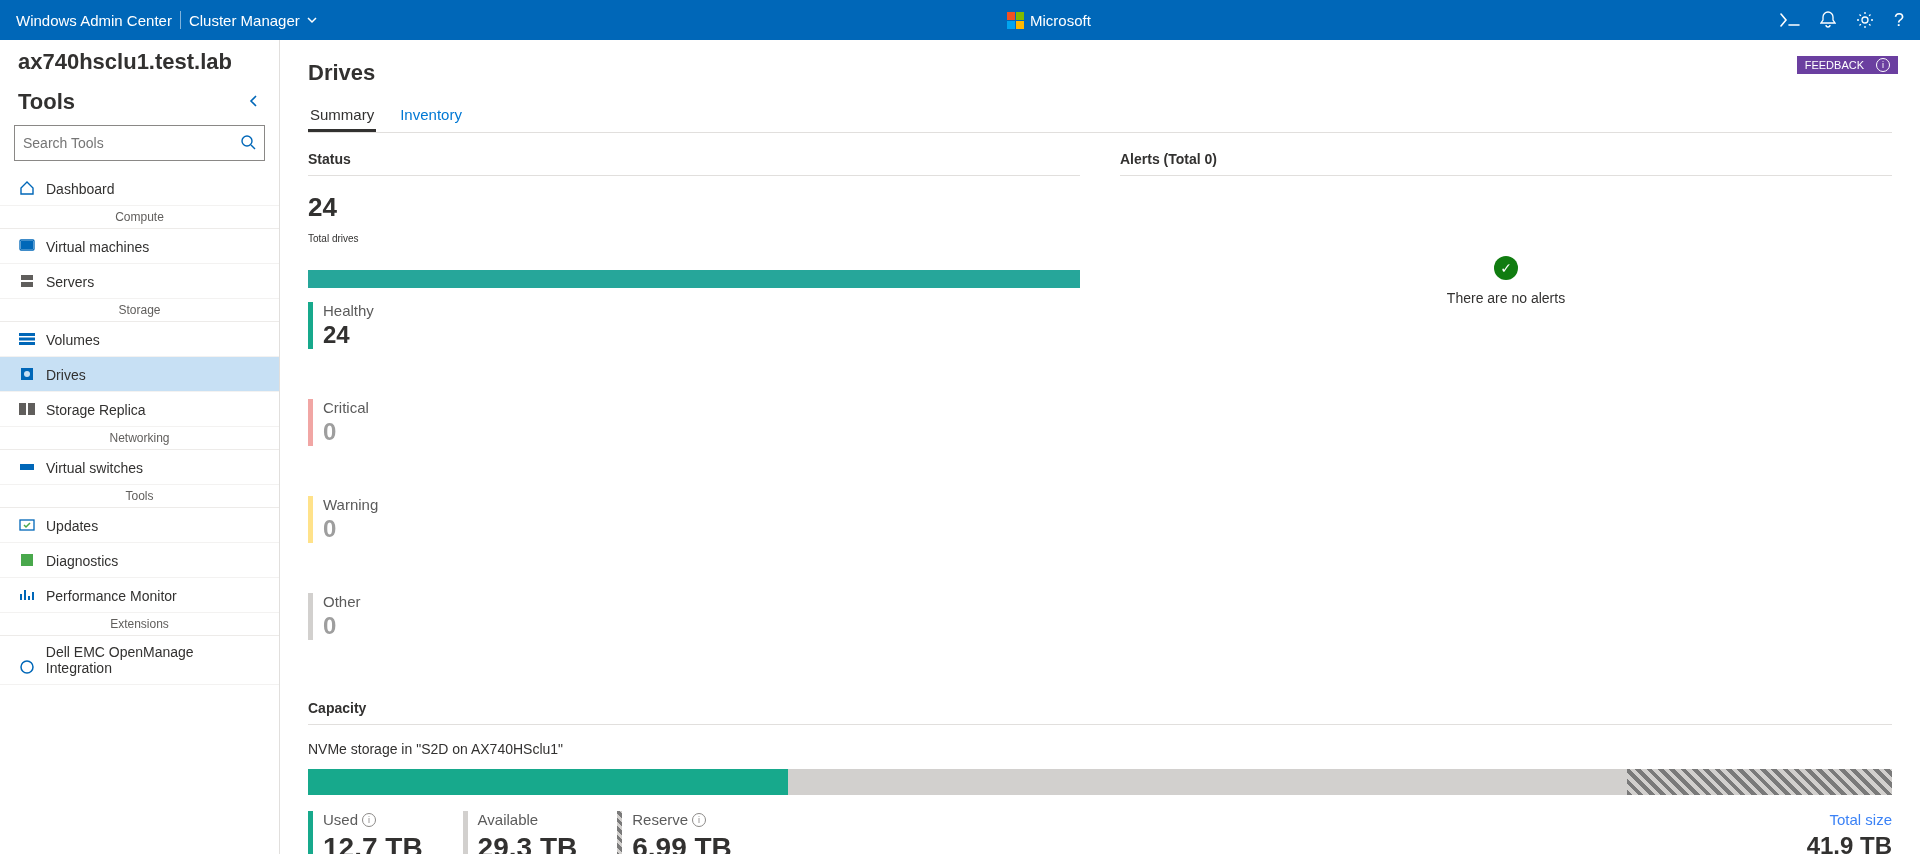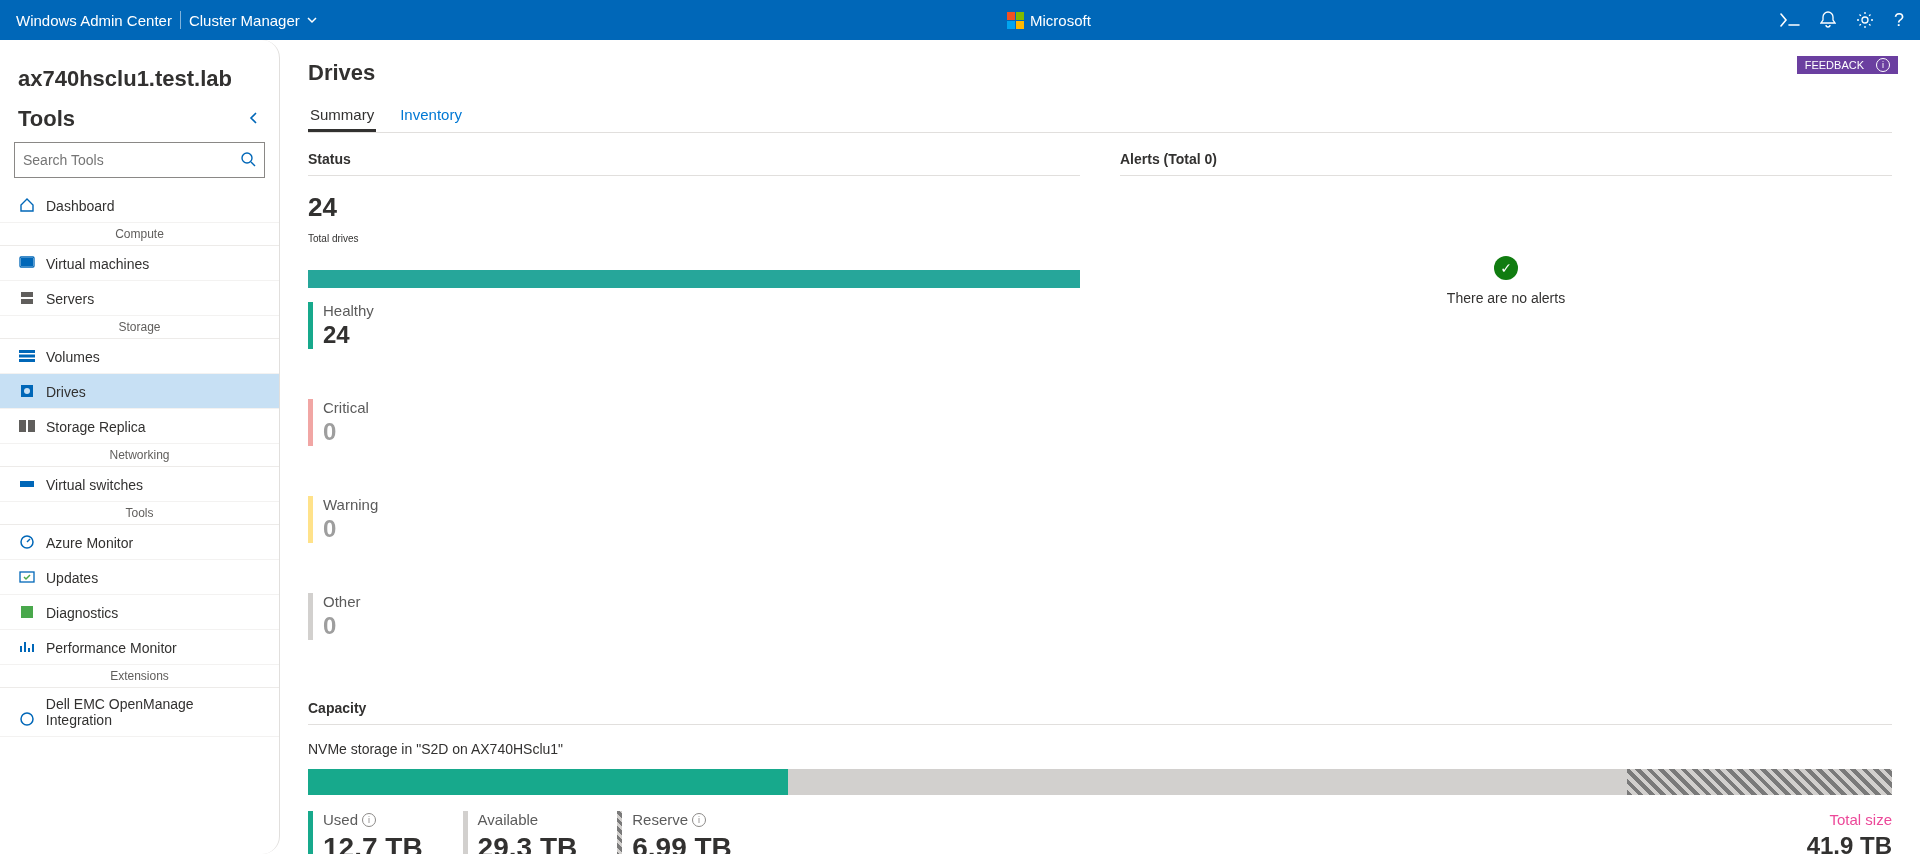"ax740hsclu1.test.lab" .side-col { border-radius: 18px -> none; padding-top: 22px -> 5px }
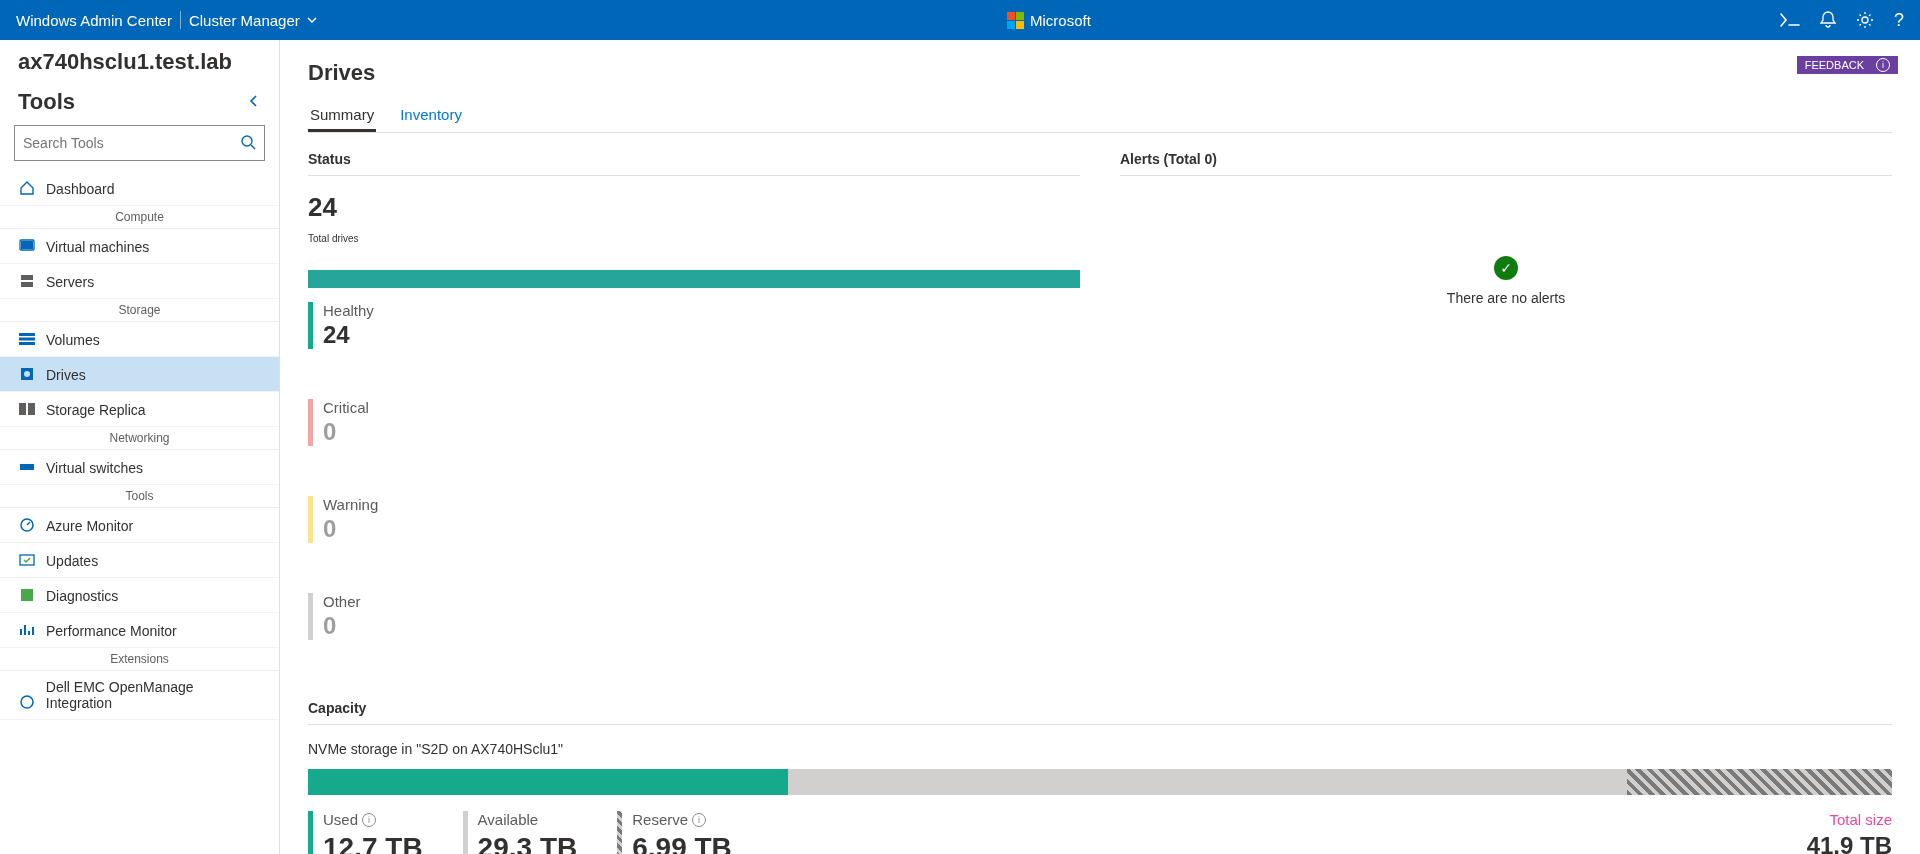"Azure Monitor" div.nav-item { html: <div> <span> <svg> <circle></circle> <path></path> </svg> </span> <span>Azure Monitor</span> </div> -> none }
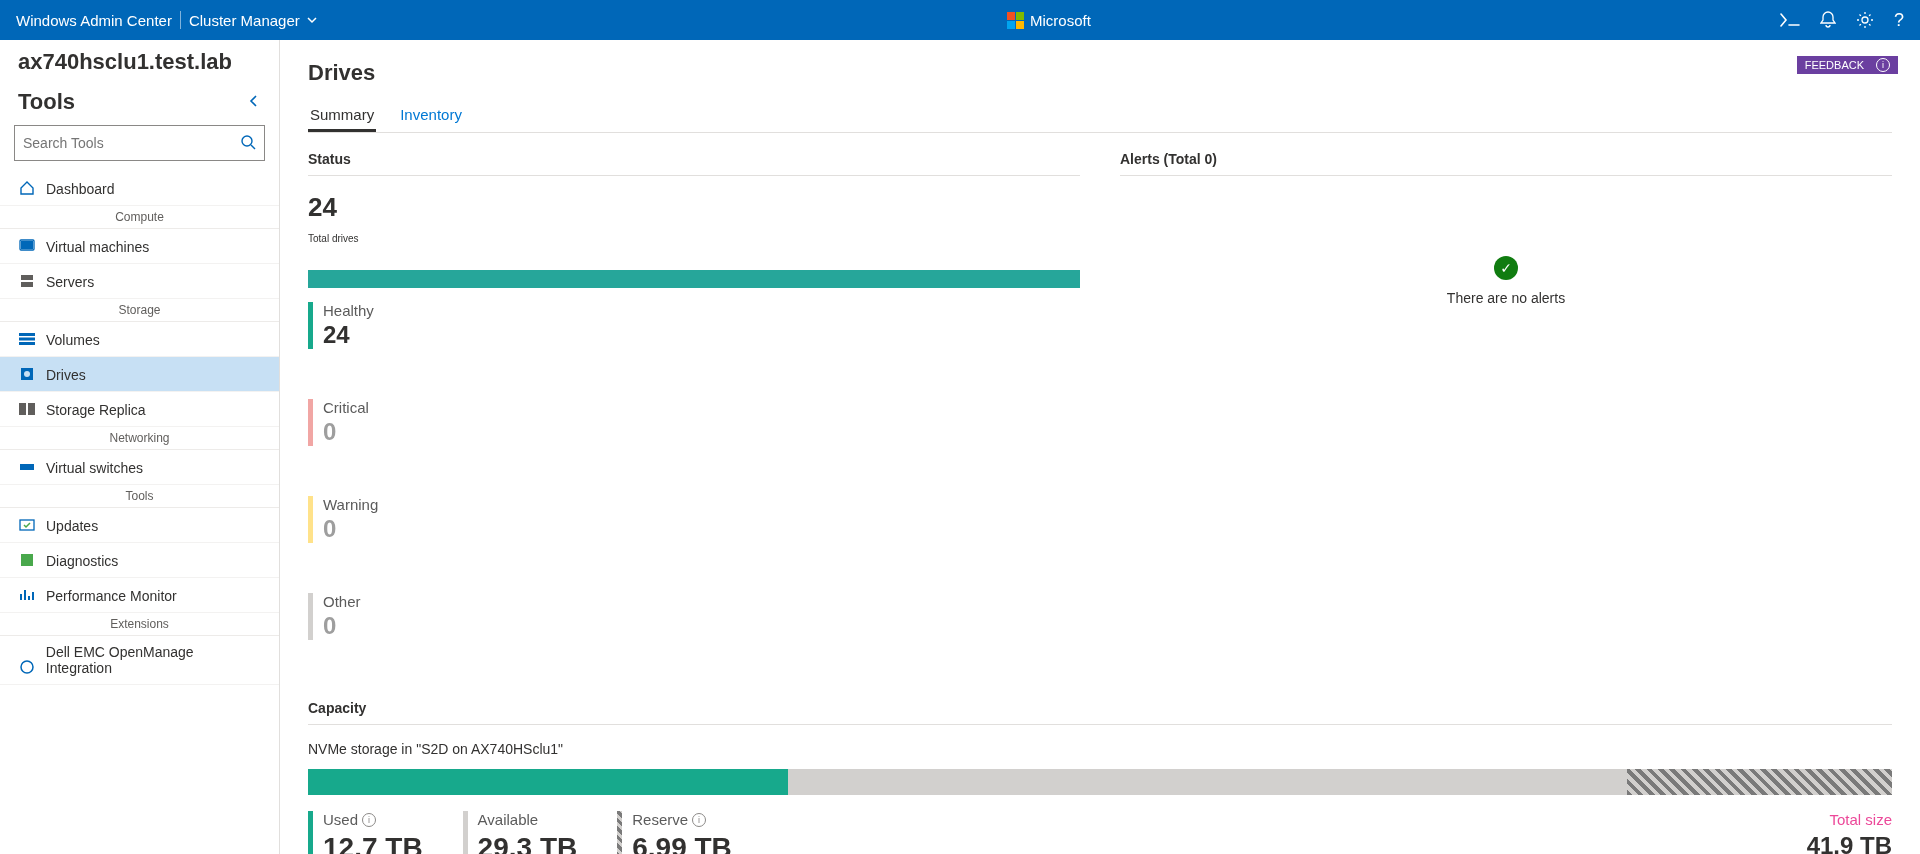"Total size" .total-size .lbl { color: #ec4899 -> #3b82f6 }
